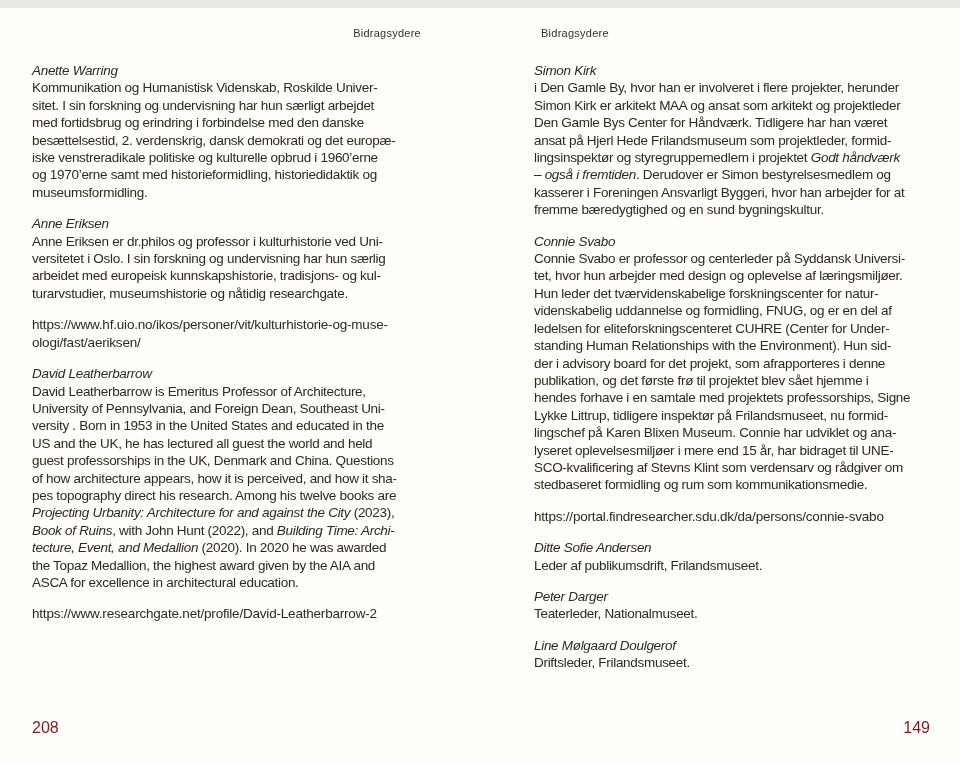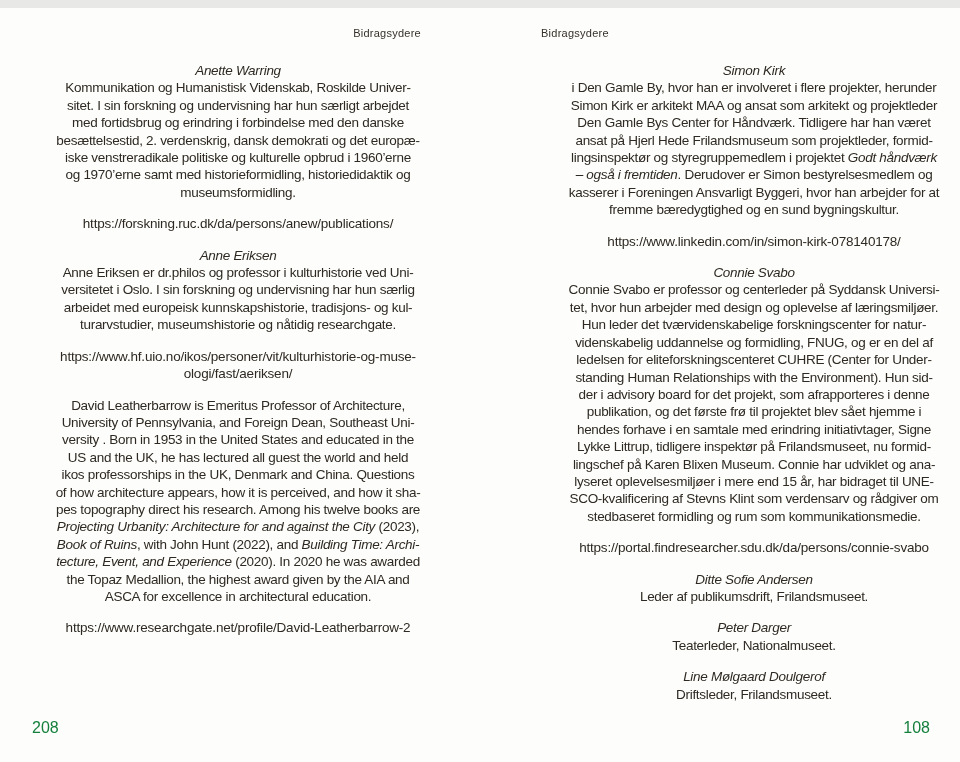"Anette Warring" .column { text-align: center -> none }
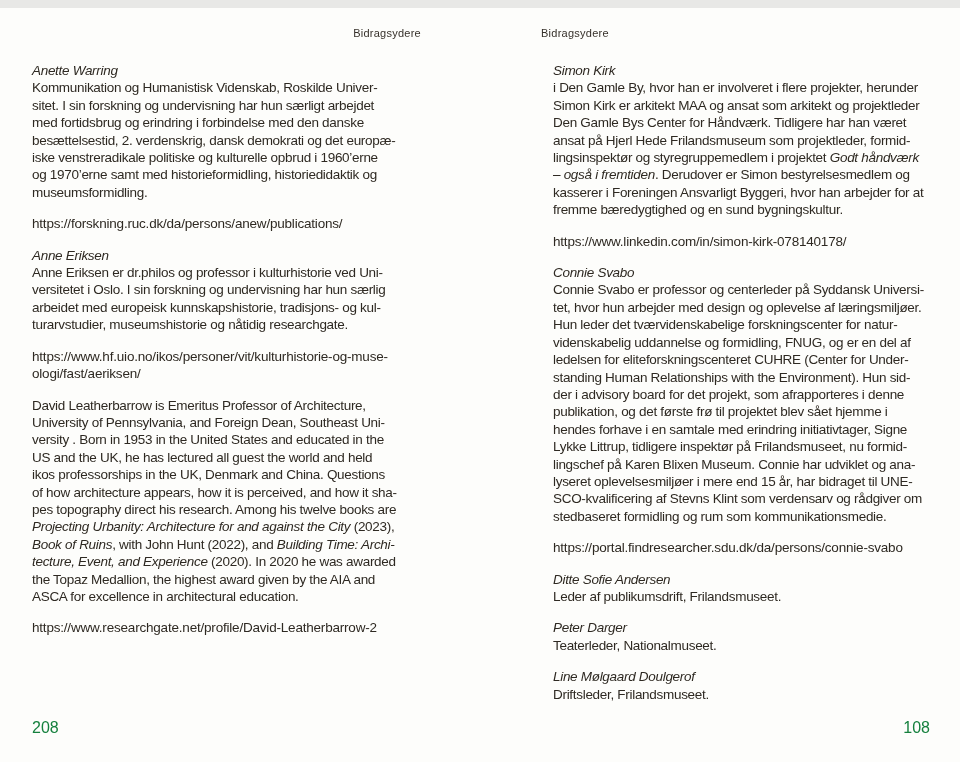"Simon Kirk" .page.right .column { left: 73px -> 54px }
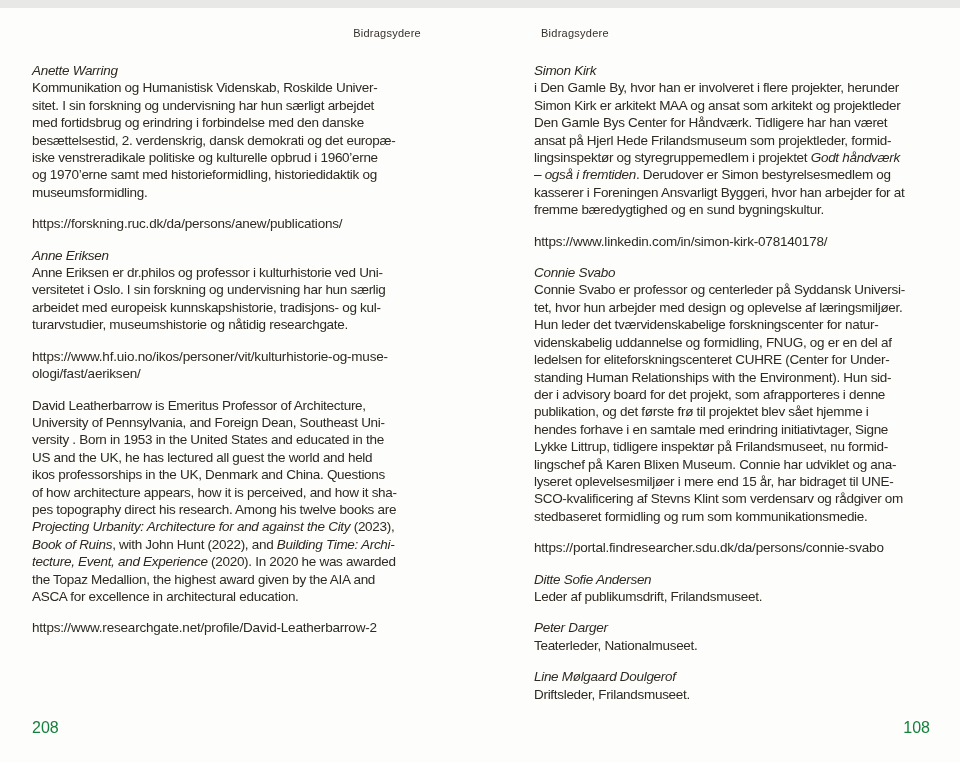"https://forskning.ruc.dk/da/persons/anew" div.url-block { html: <div> <div>https://forskning.ruc.dk/da/persons/anew/publications/</div> </div> -> none }
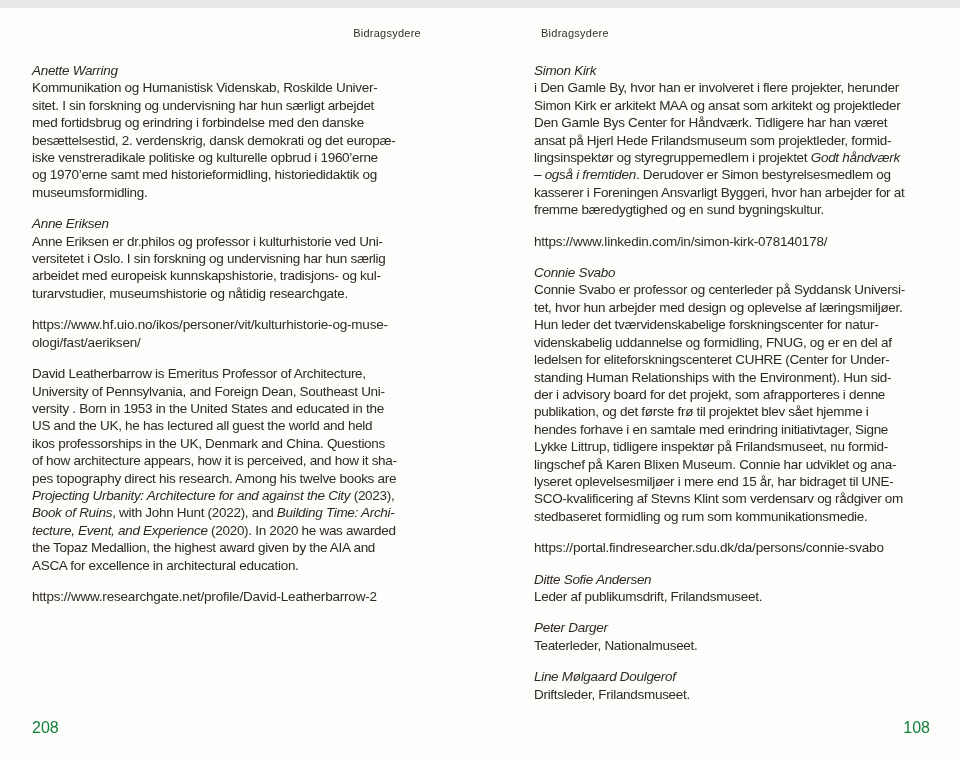"https://www.linkedin.com/in/simon-kirk-0" div.url-block { html: <div> <div>https://www.linkedin.com/in/simon-kirk-078140178/</div> </div> -> none }
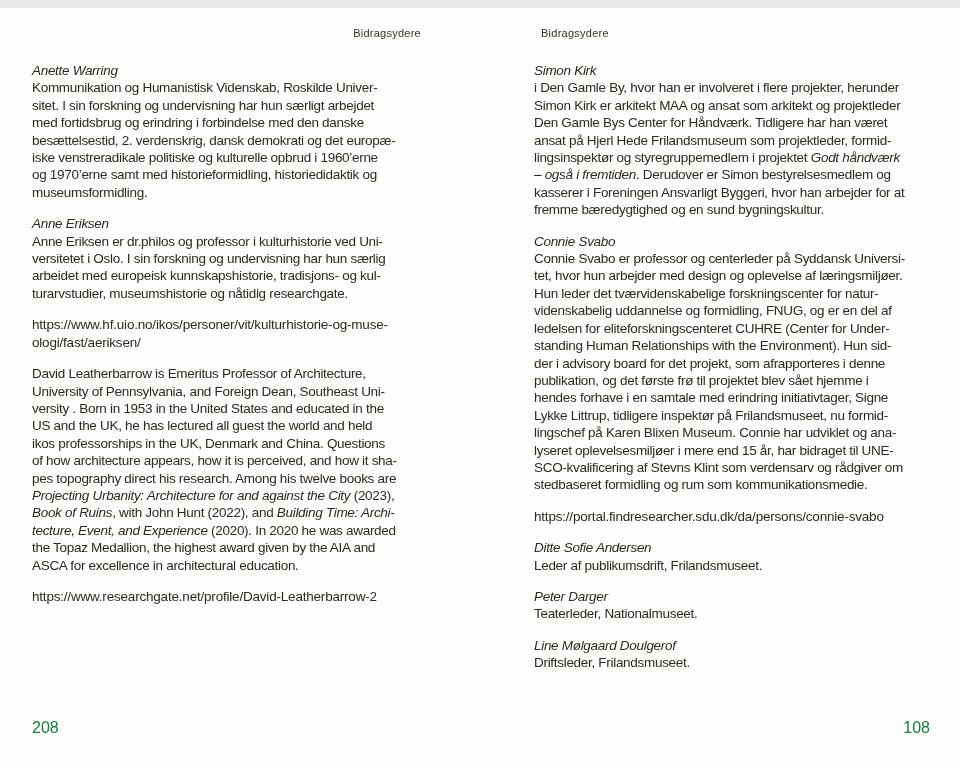"David Leatherbarrow" div.line { html: none -> <div>David Leatherbarrow</div> }
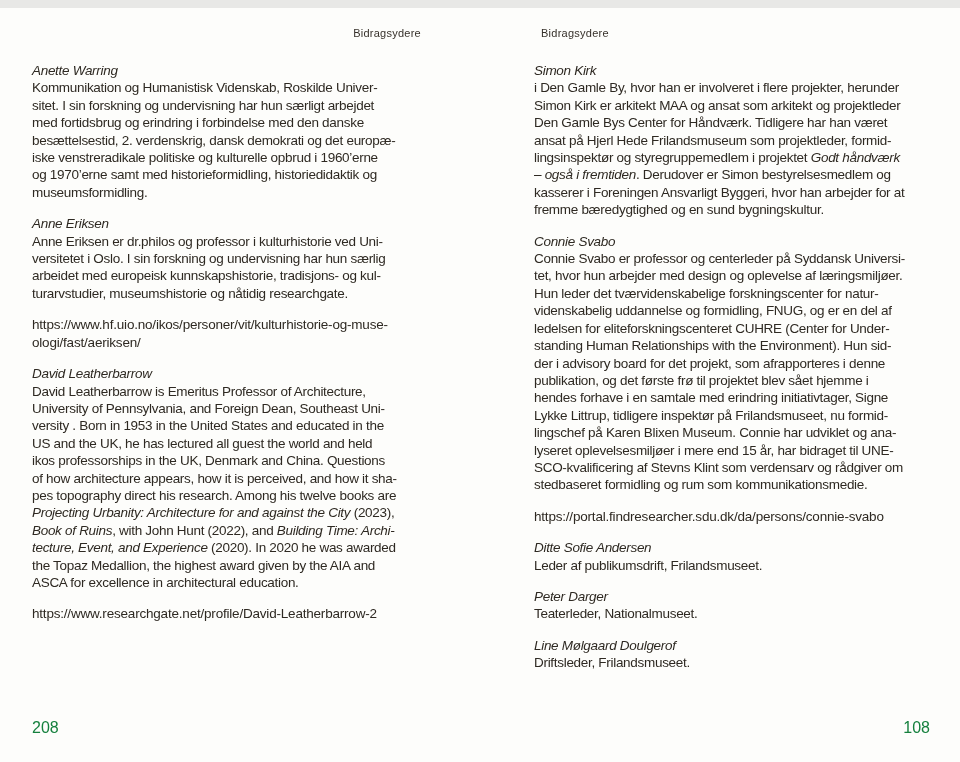"hendes forhave i en samtale" div.line { text: erindring initiativtager -> projektets professorships }
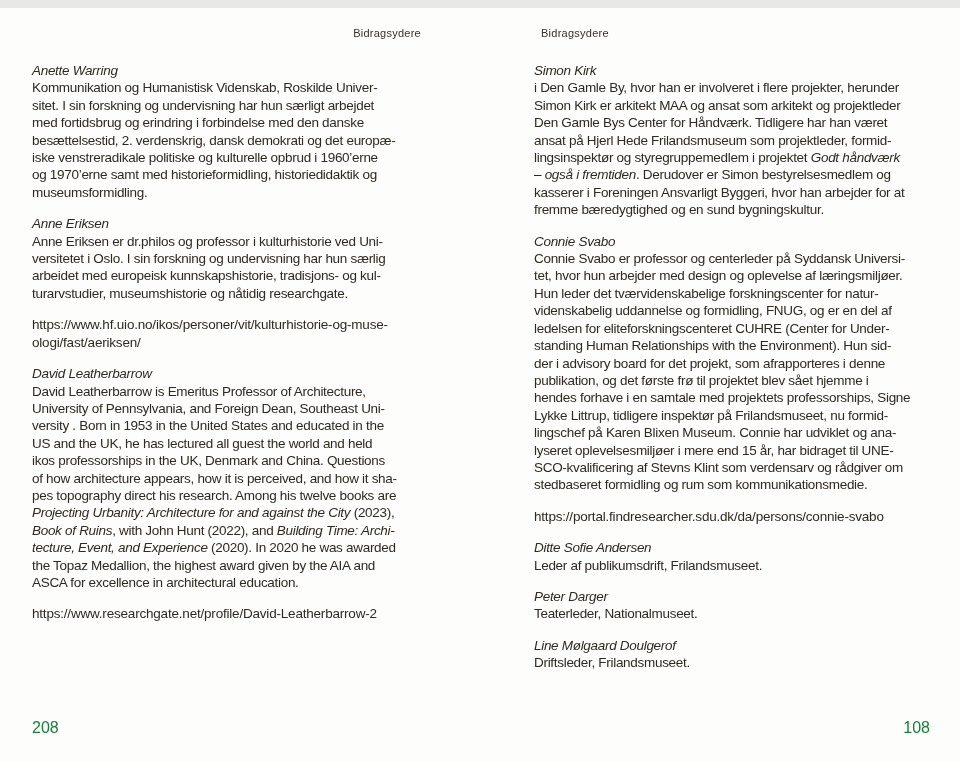"ikos professorships in the UK," div.line { text: ikos -> guest }
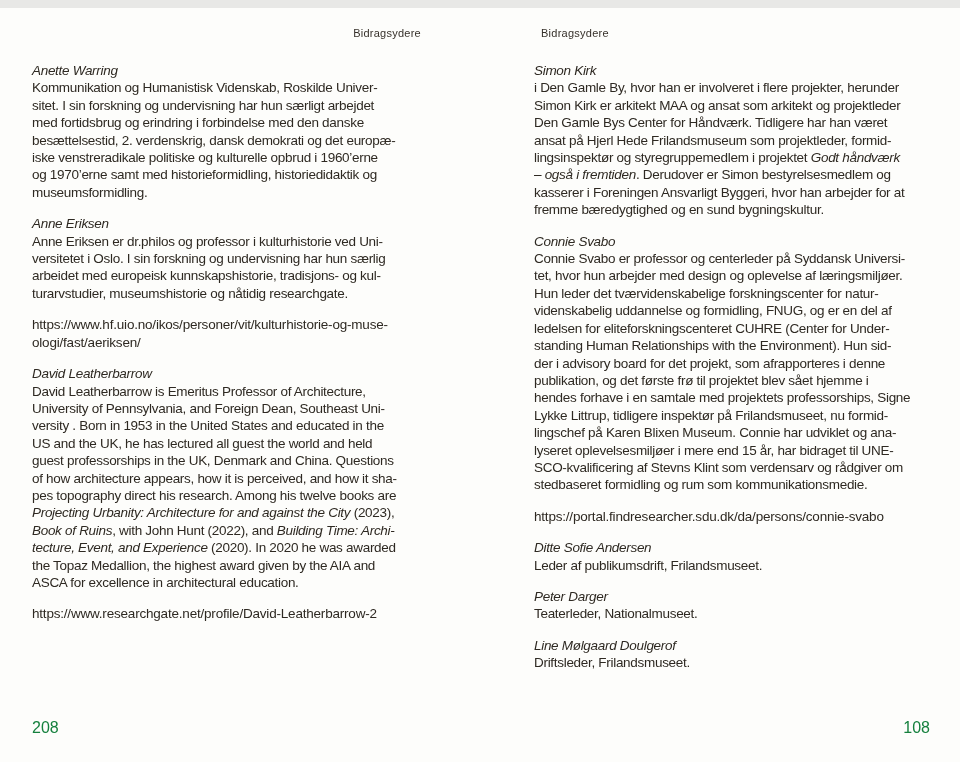"tecture, Event, and Experience" i { text: Experience -> Medallion }
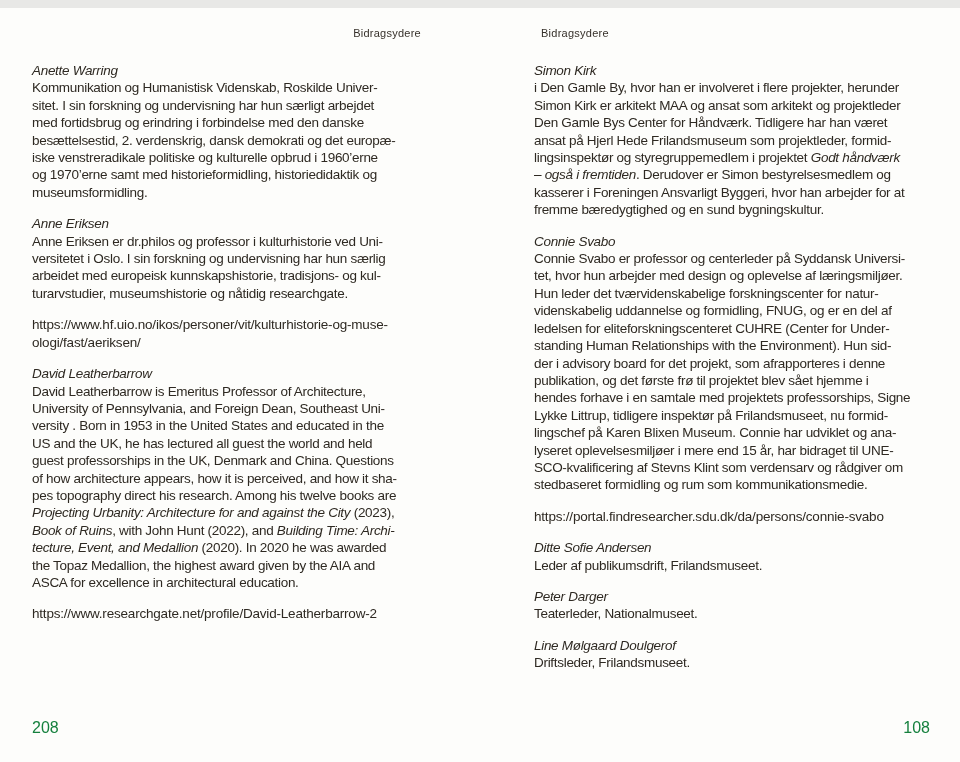"208" .page-number { color: #15803d -> #7f1d1d }
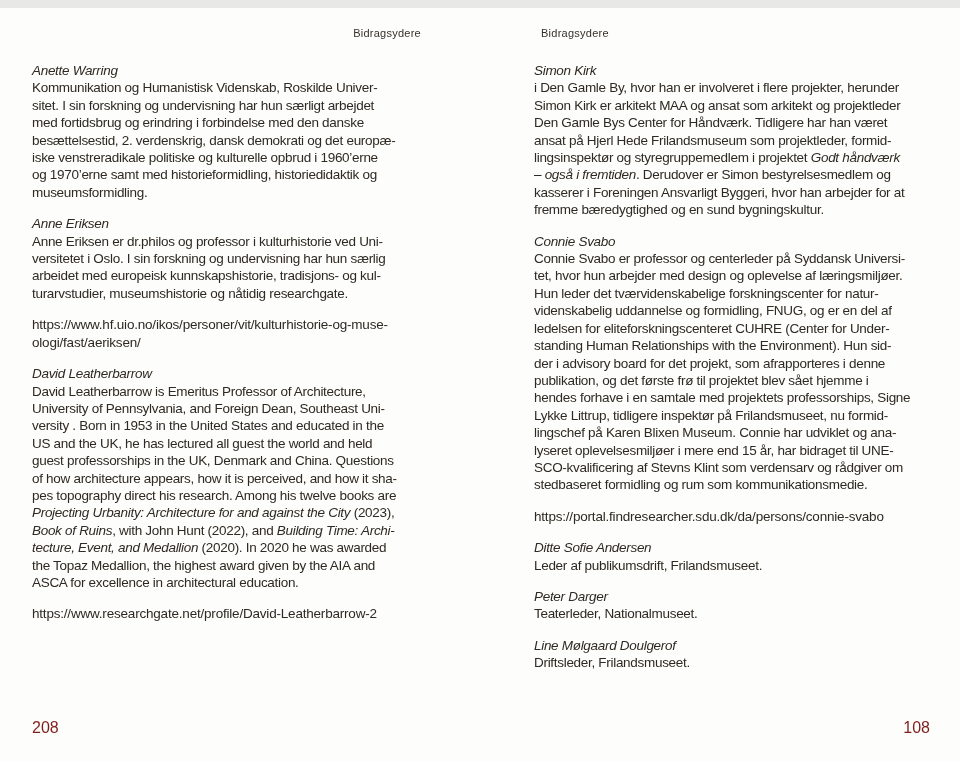"108" div.page-number { text: 108 -> 149 }
